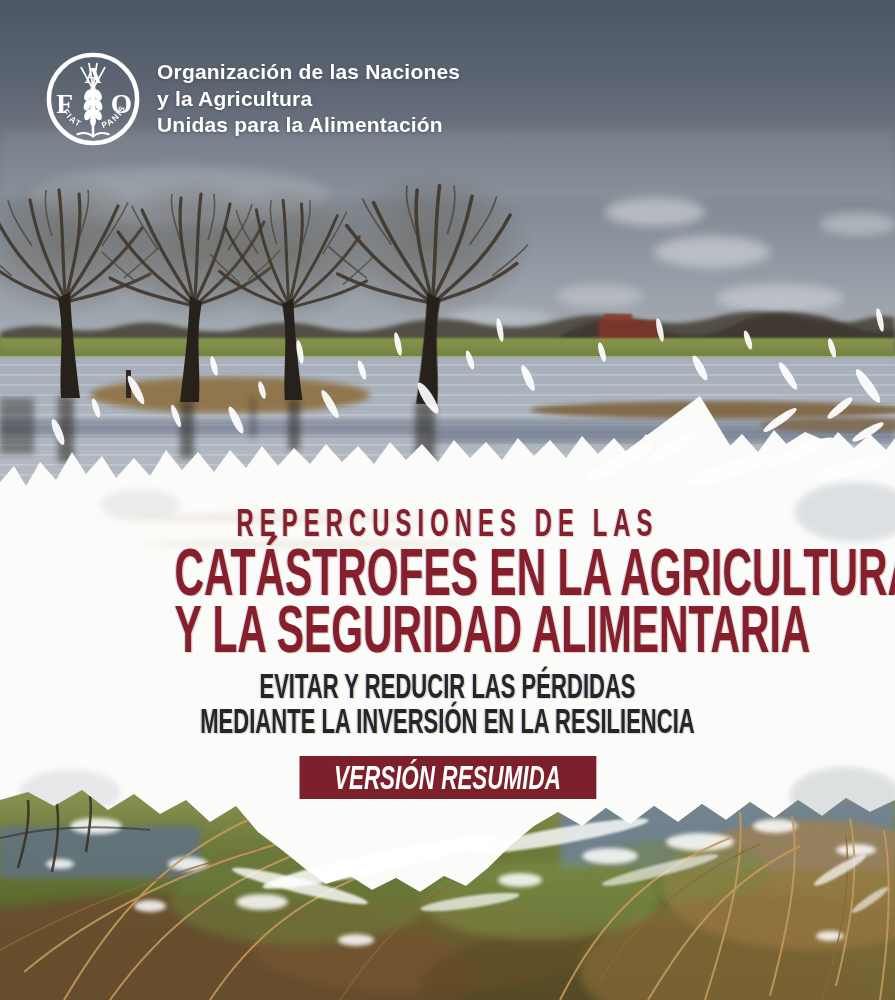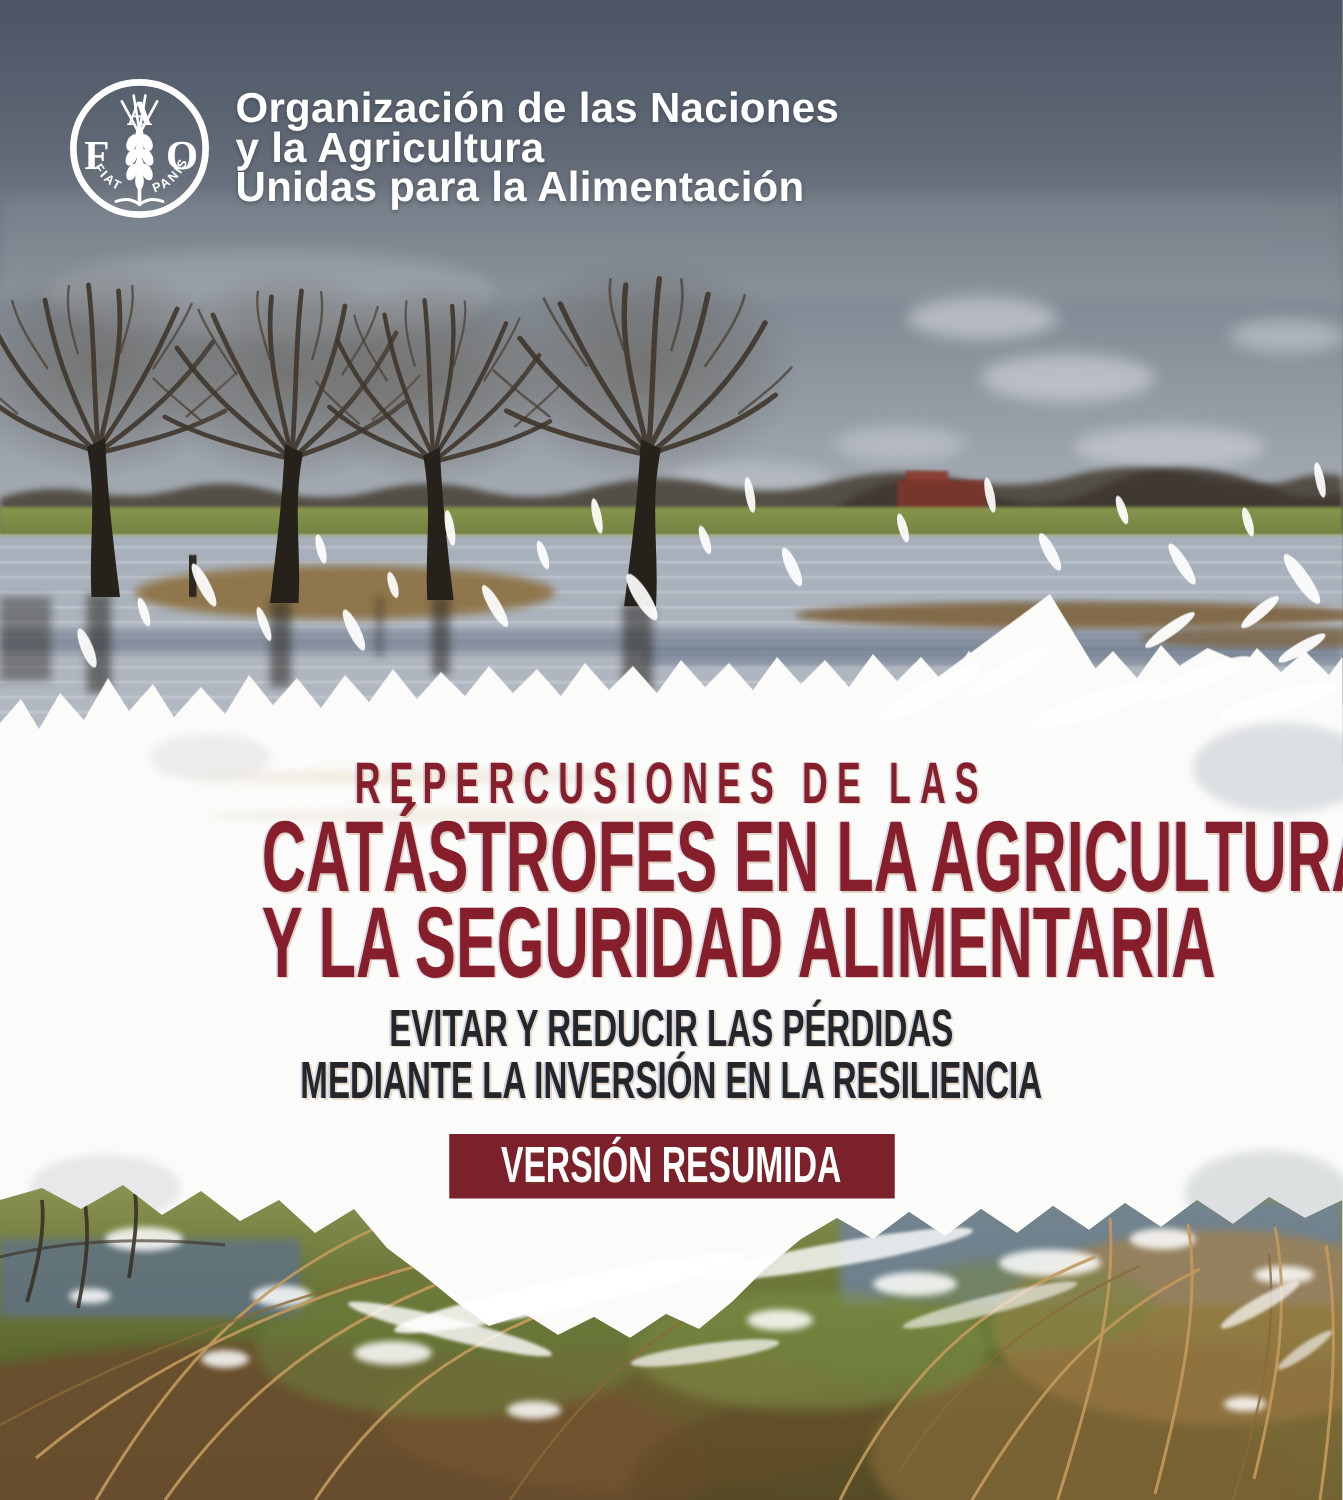"Organización de las Naciones" .org-name { font-size: 28px -> 21px }
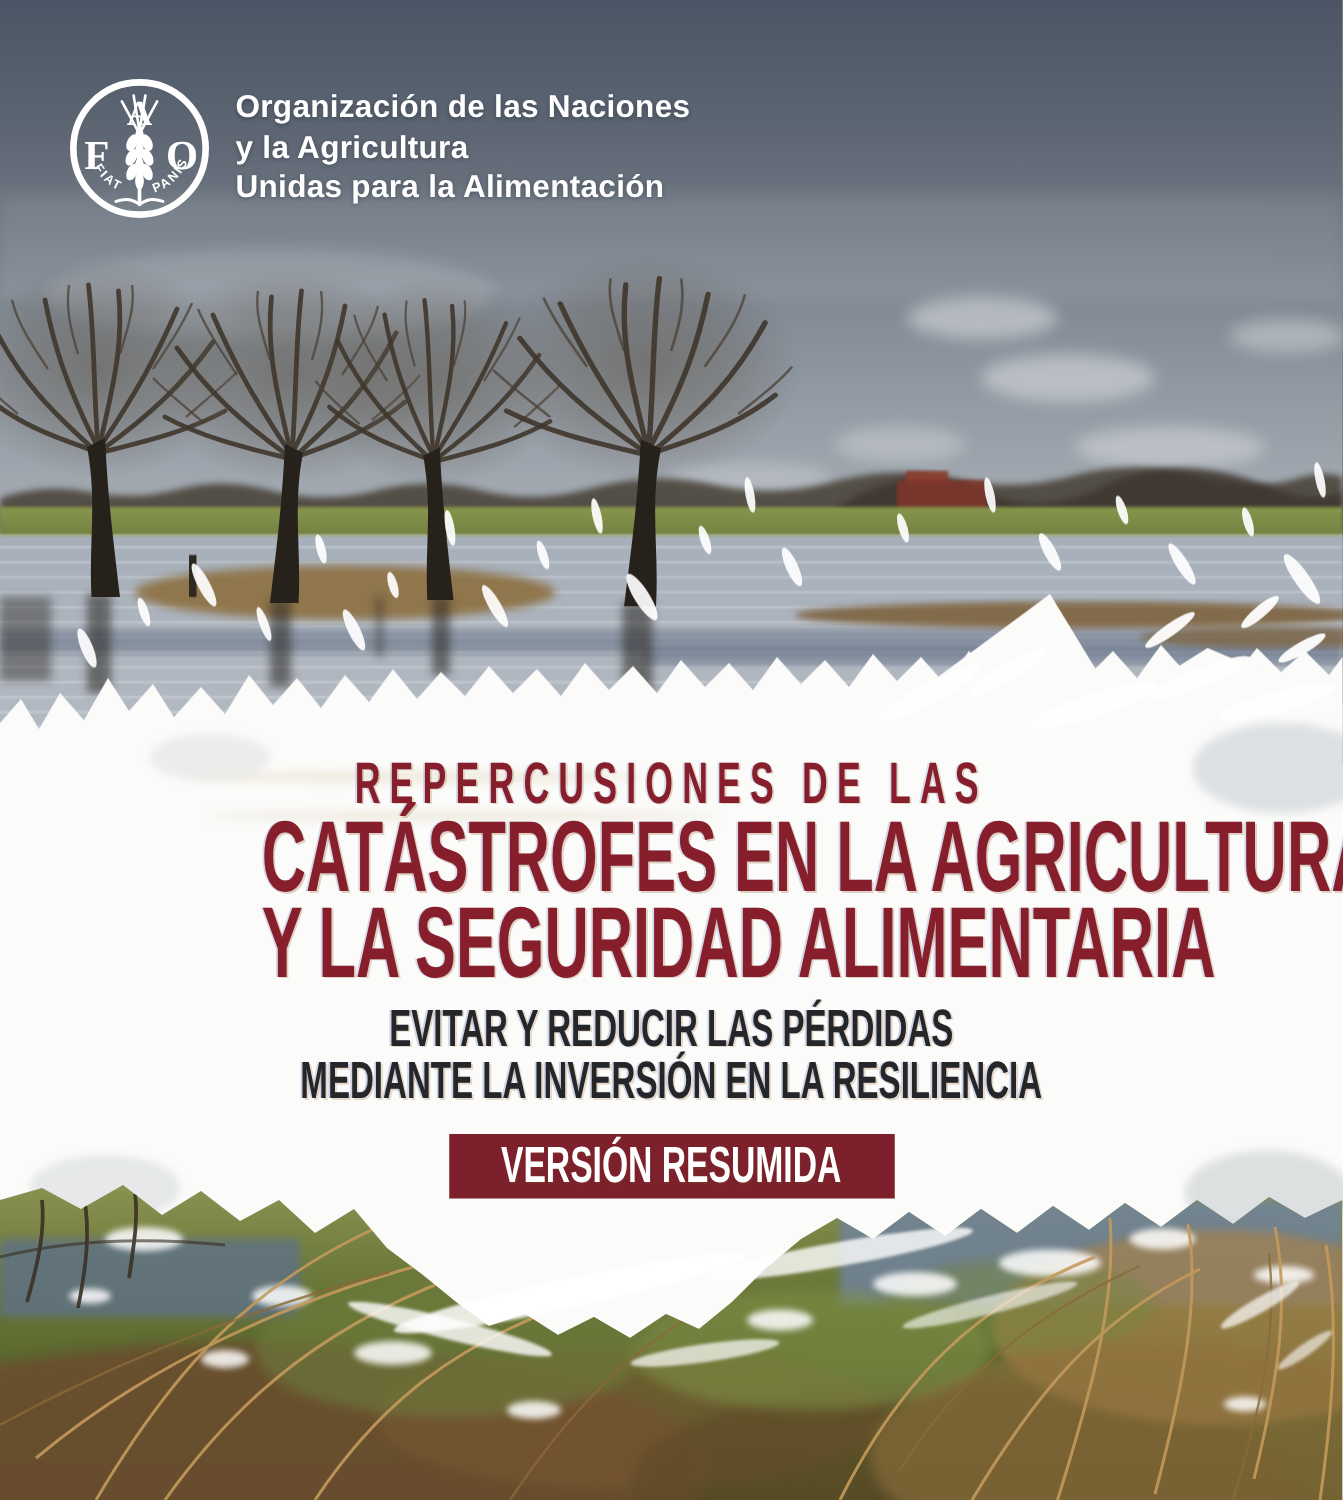"VERSIÓN RESUMIDA" .badge { font-style: none -> italic }
